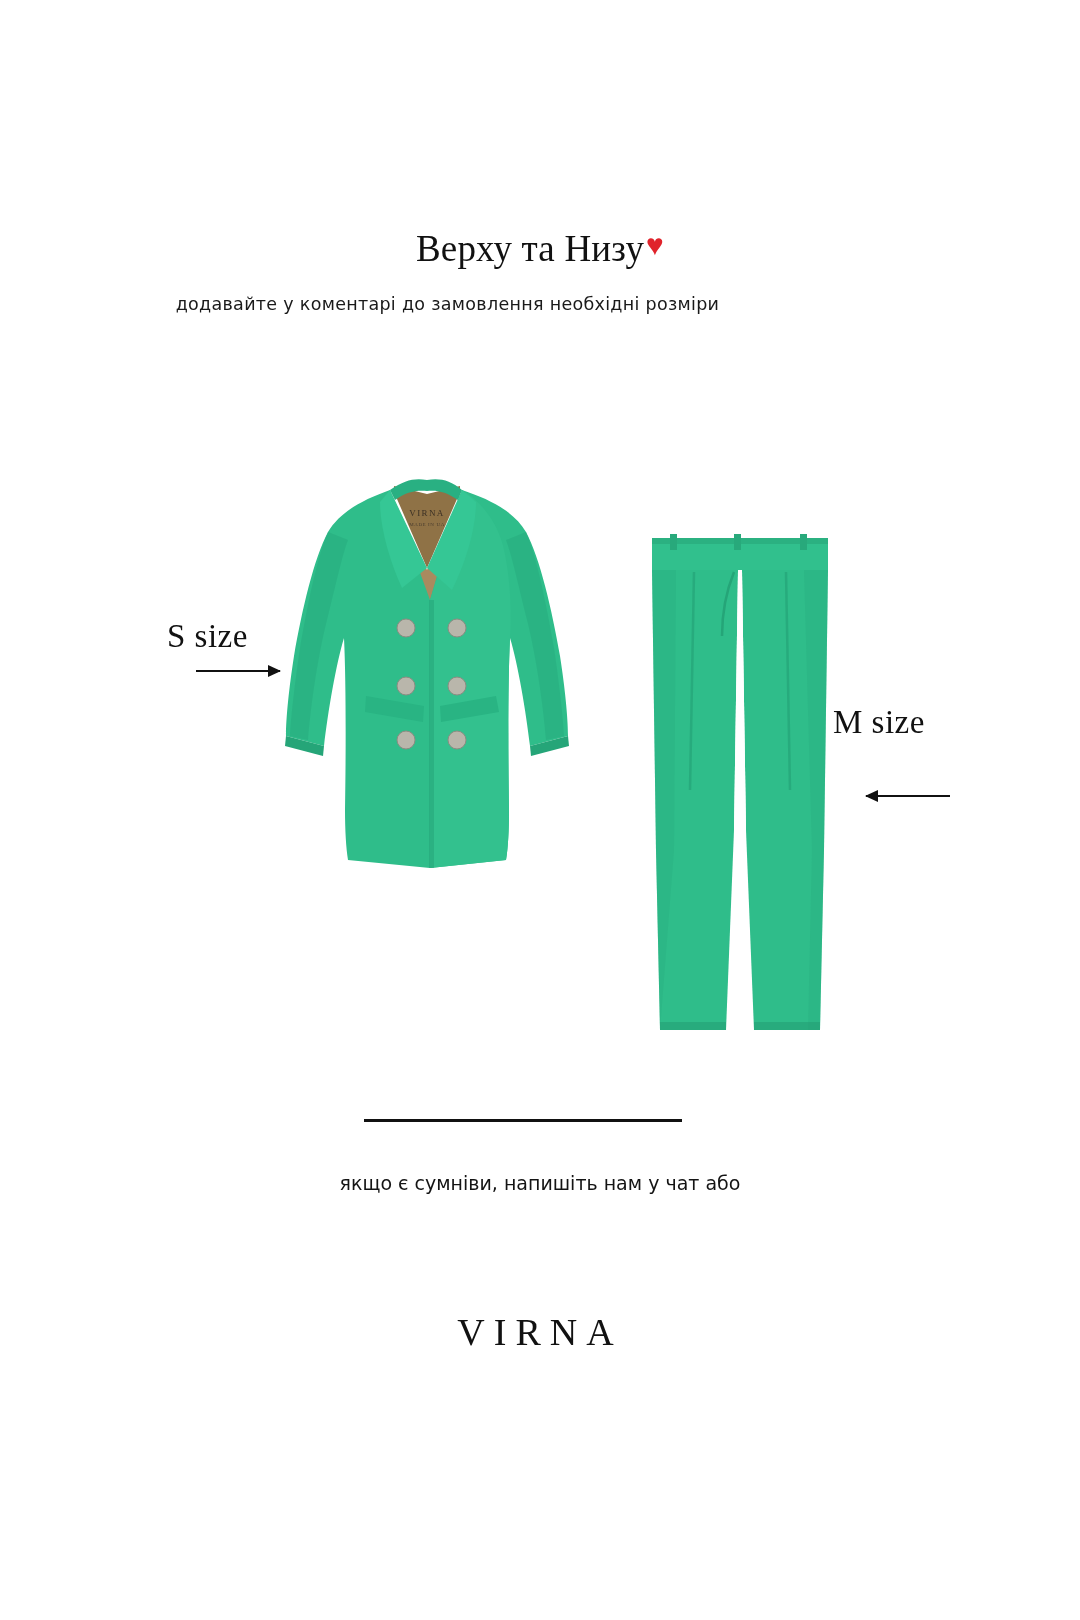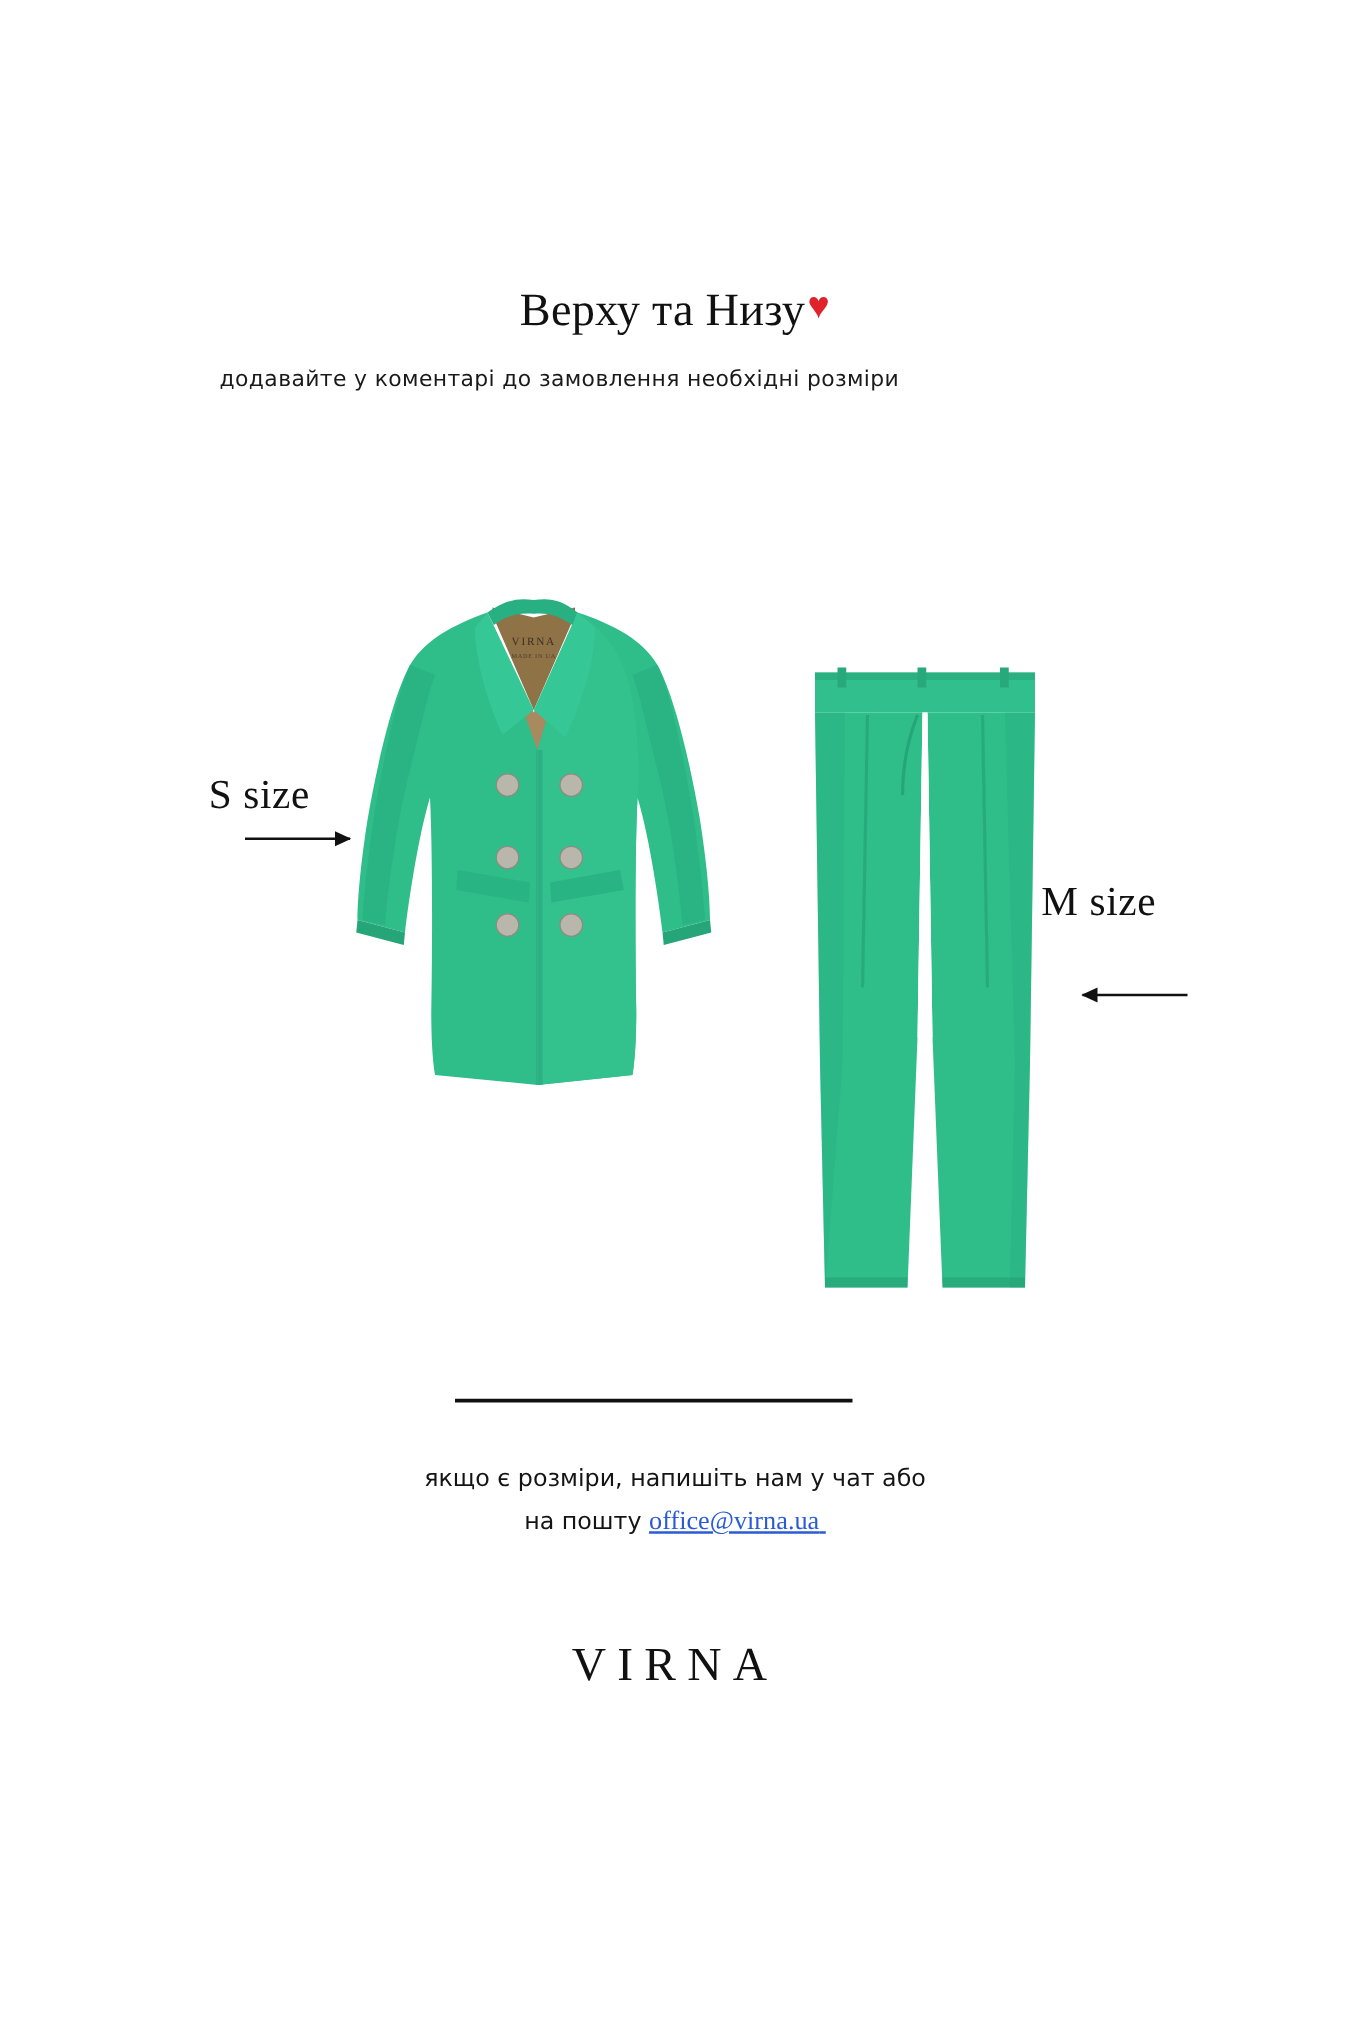"якщо є розміри, напишіть нам" div { text: розміри -> сумніви }
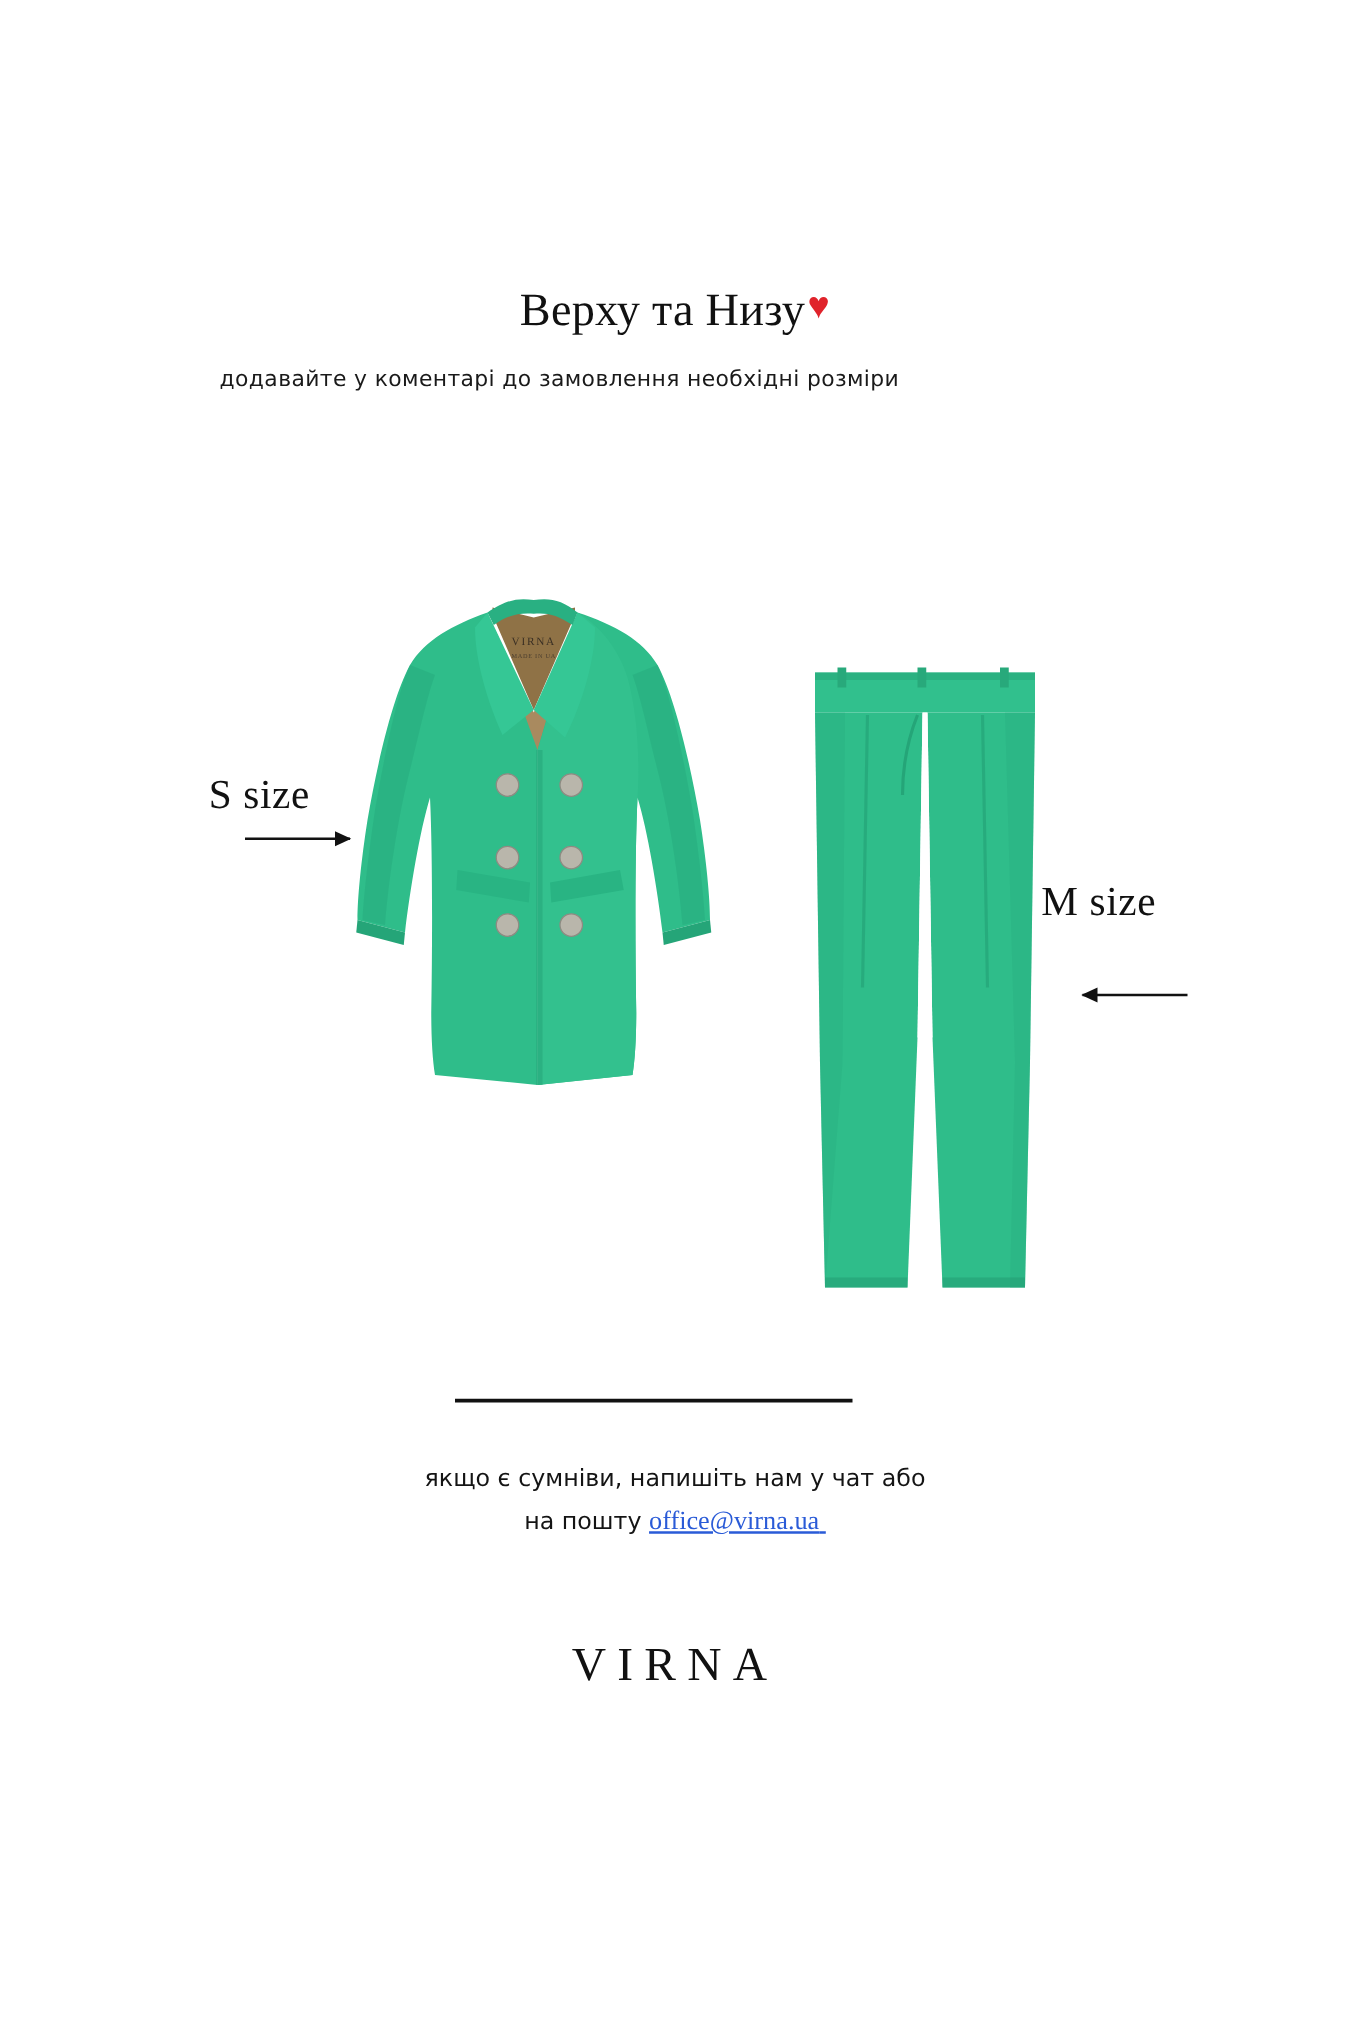"на пошту office@virna.ua" div.mail-line { html: <div><span>на пошту </span><a>office@virna.ua</a><span>&nbsp;</span></div> -> none }
